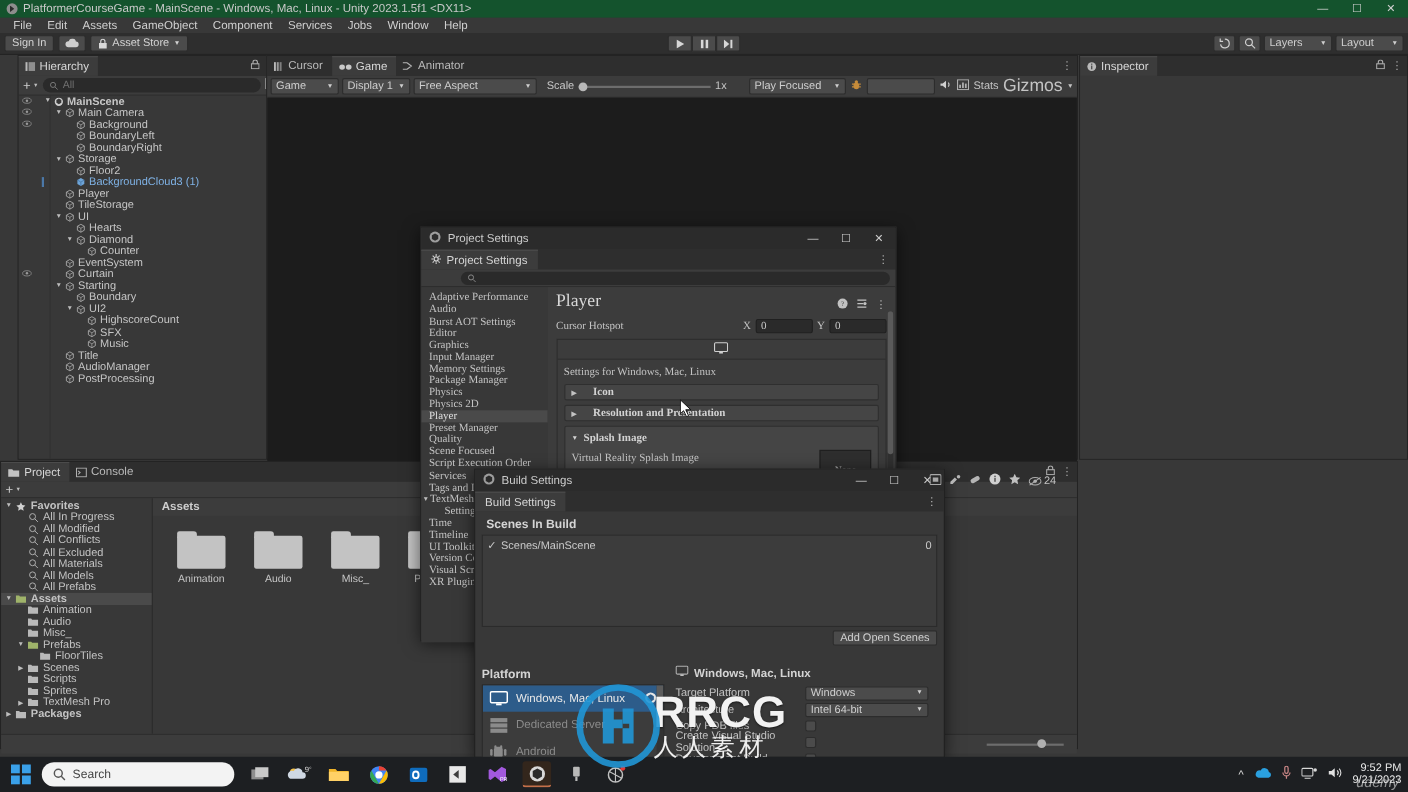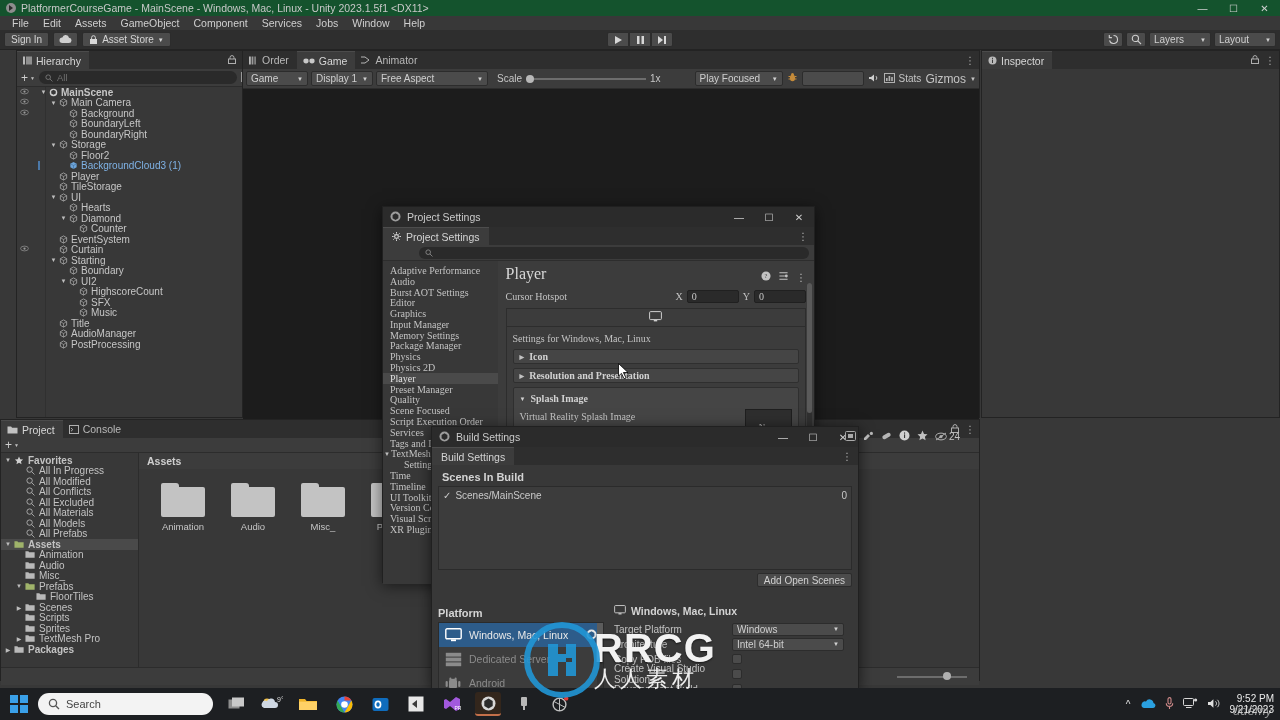"Order" span { text: Order -> Cursor }
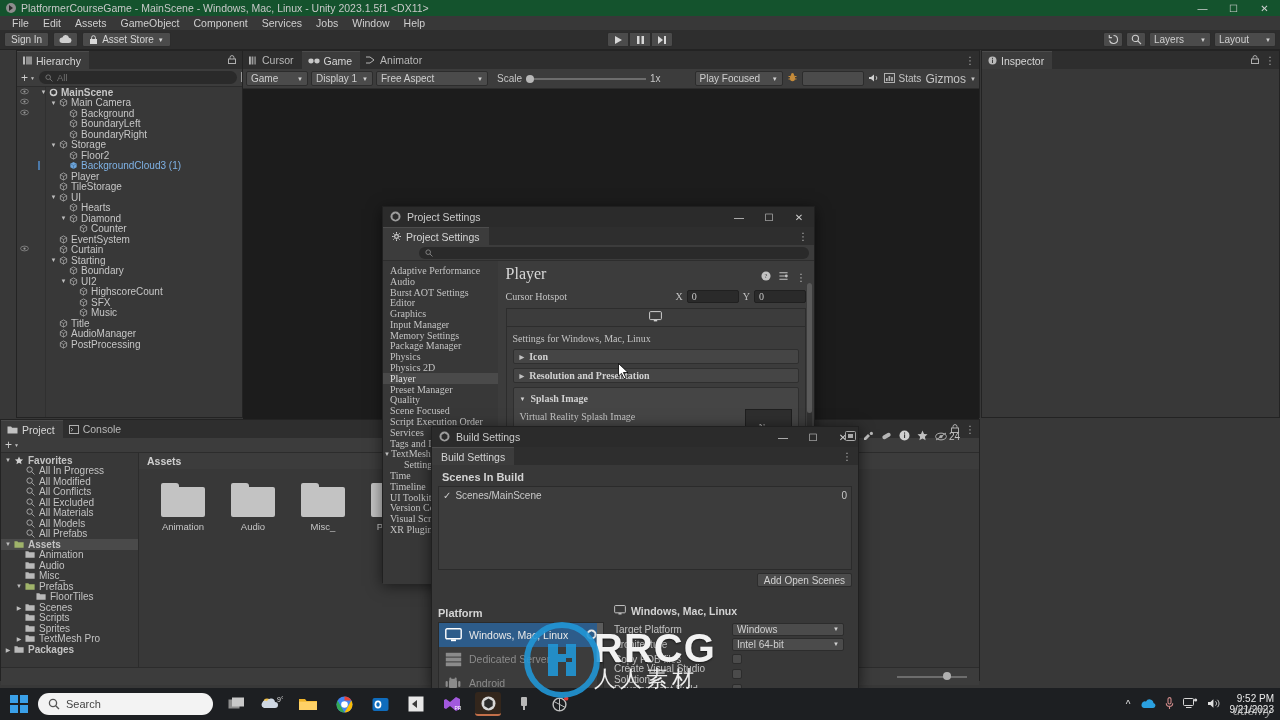"Gizmos" span { font-size: 12px -> 16px }
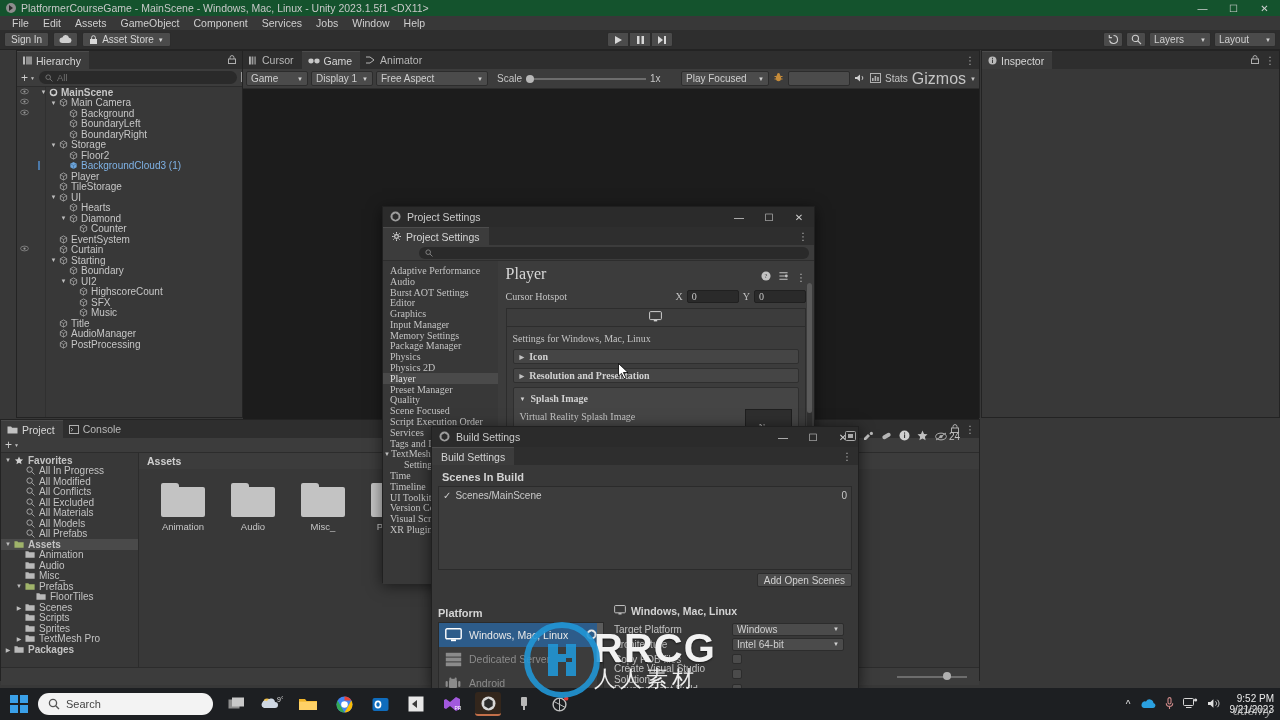"Icon" .foldout { gap: 5px -> 15px }
